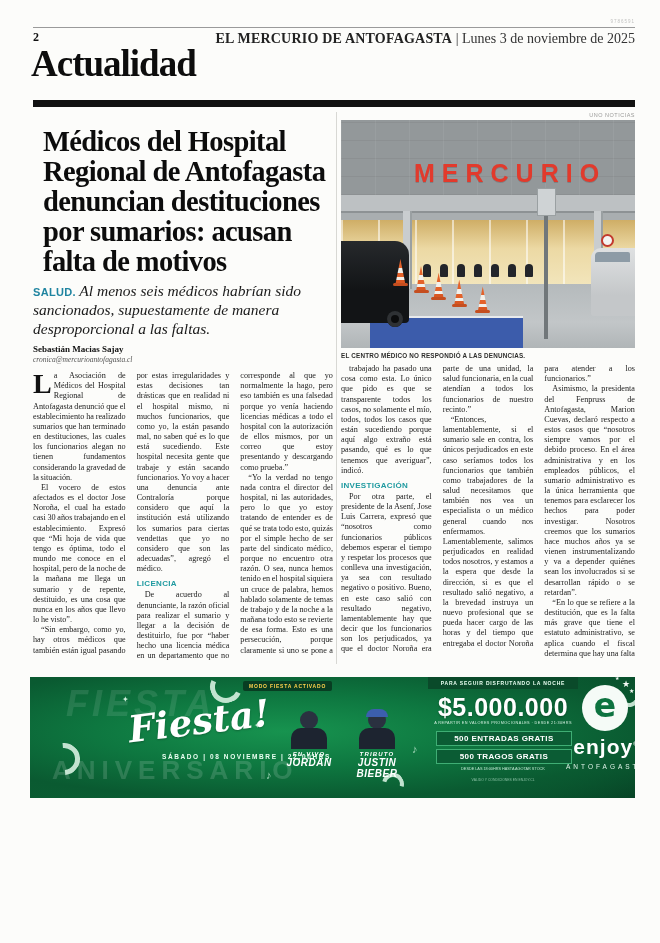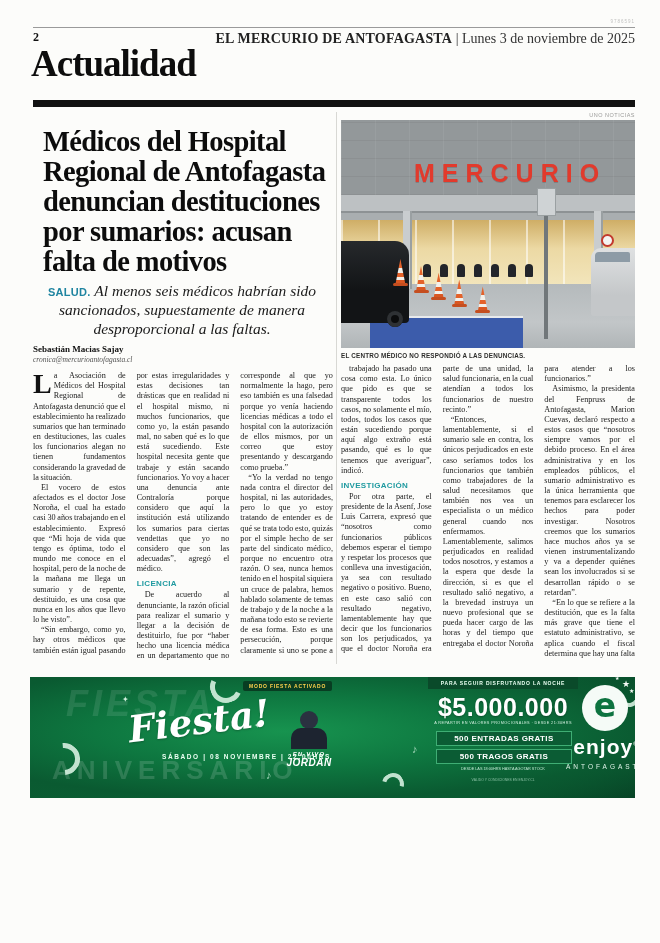"SALUD. Al menos seis médicos" p.lede { text-align: center -> none }
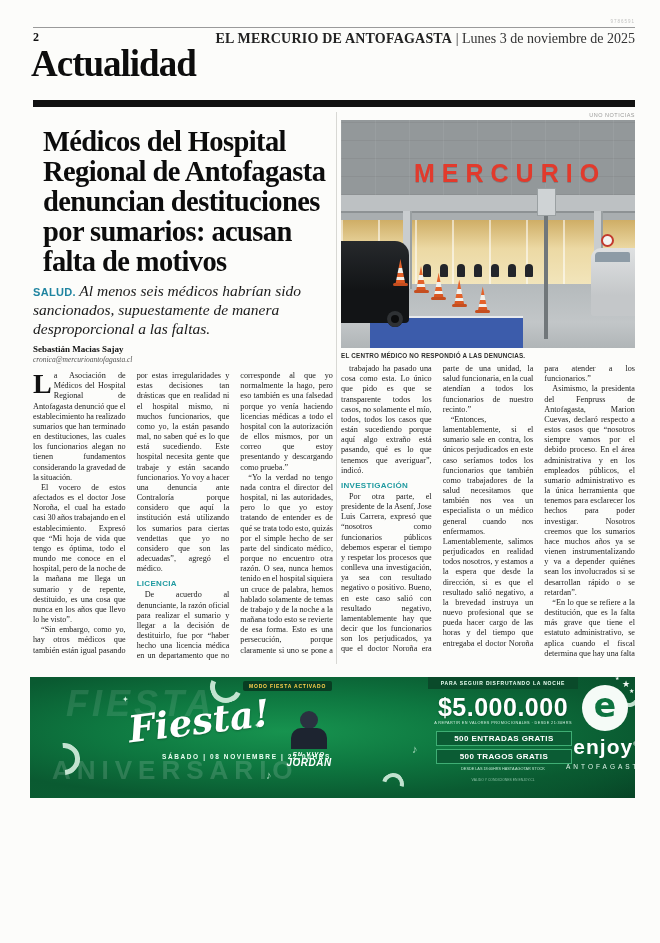"JUSTIN BIEBER" div.artist { html: none -> <div> <div> <span></span> <span></span> <span></span> </div> <div>TRIBUTO</div> <div>JUSTIN BIEBER</div> </div> }
